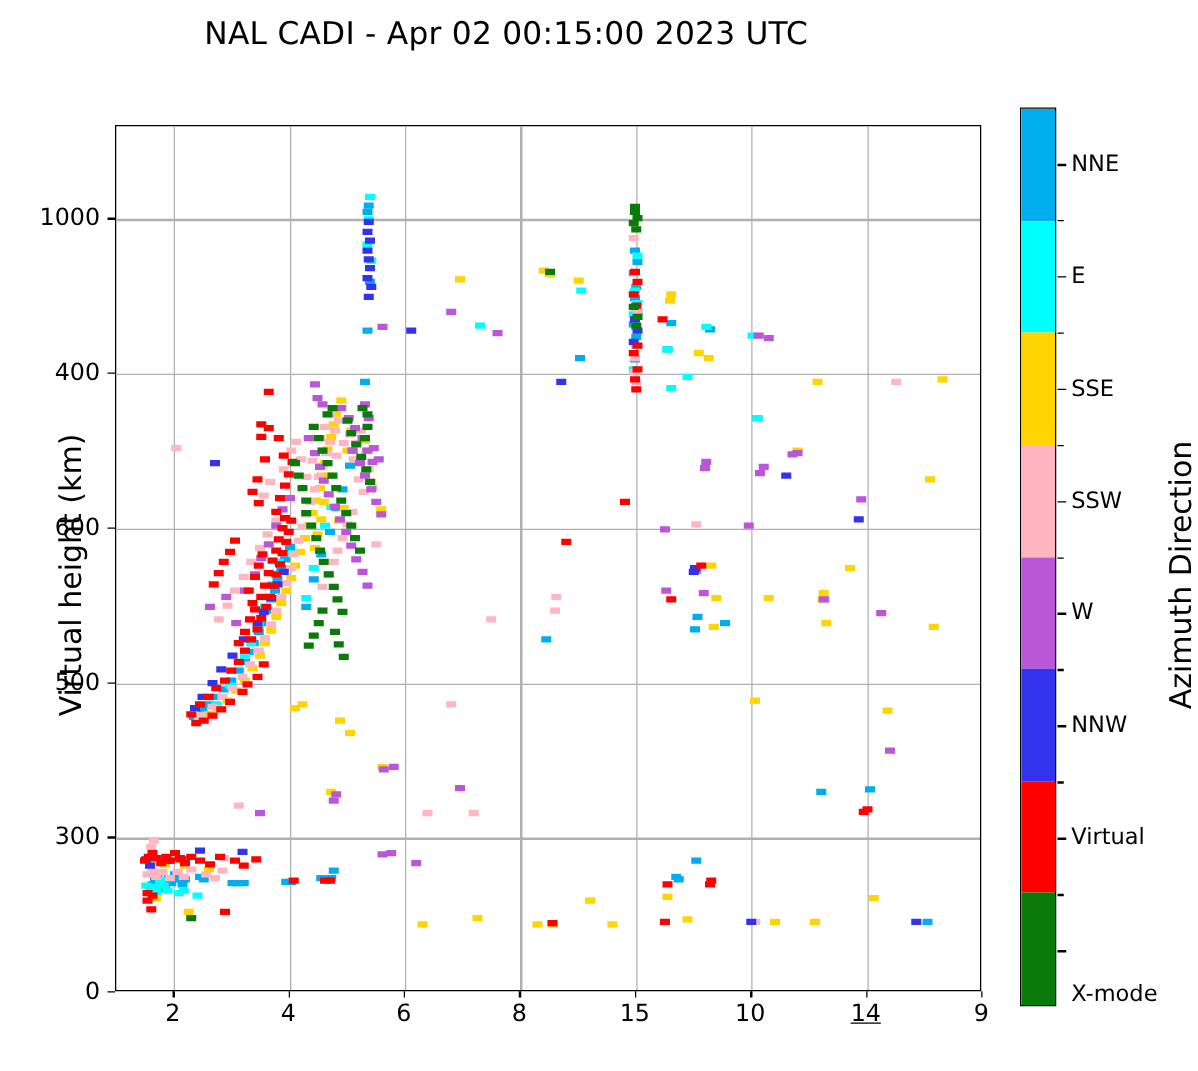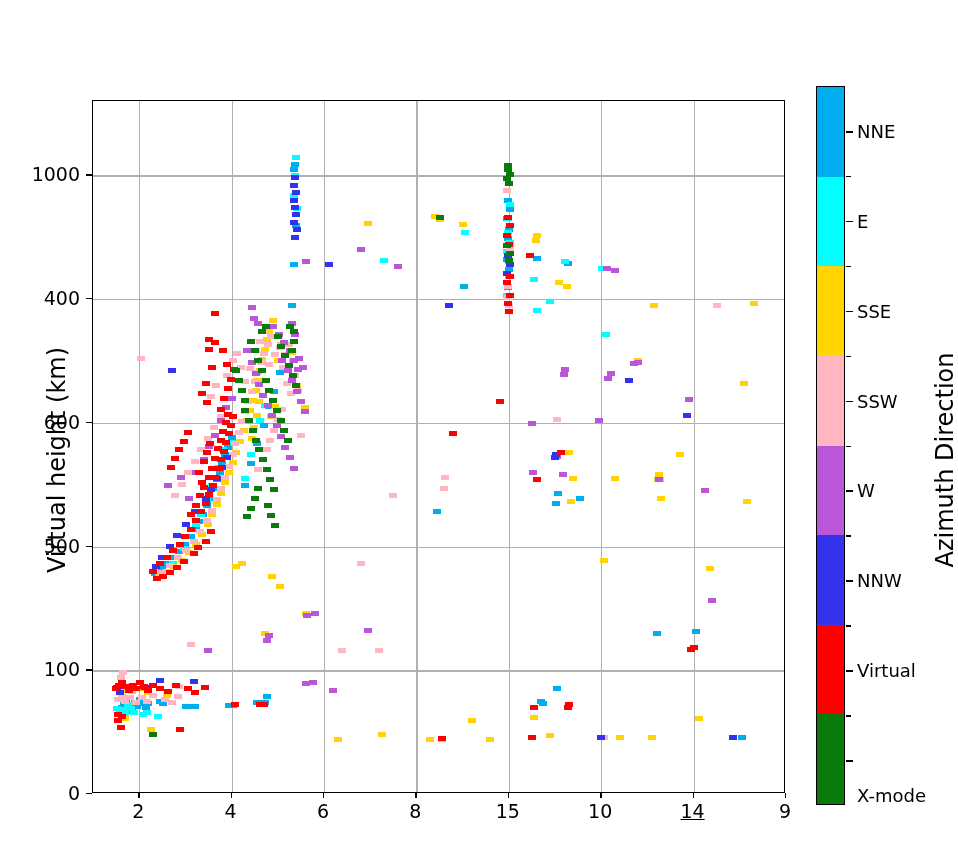"NAL CADI - Apr 02" div { html: none -> <div>NAL CADI - Apr 02 00:15:00 2023 UTC</div> }
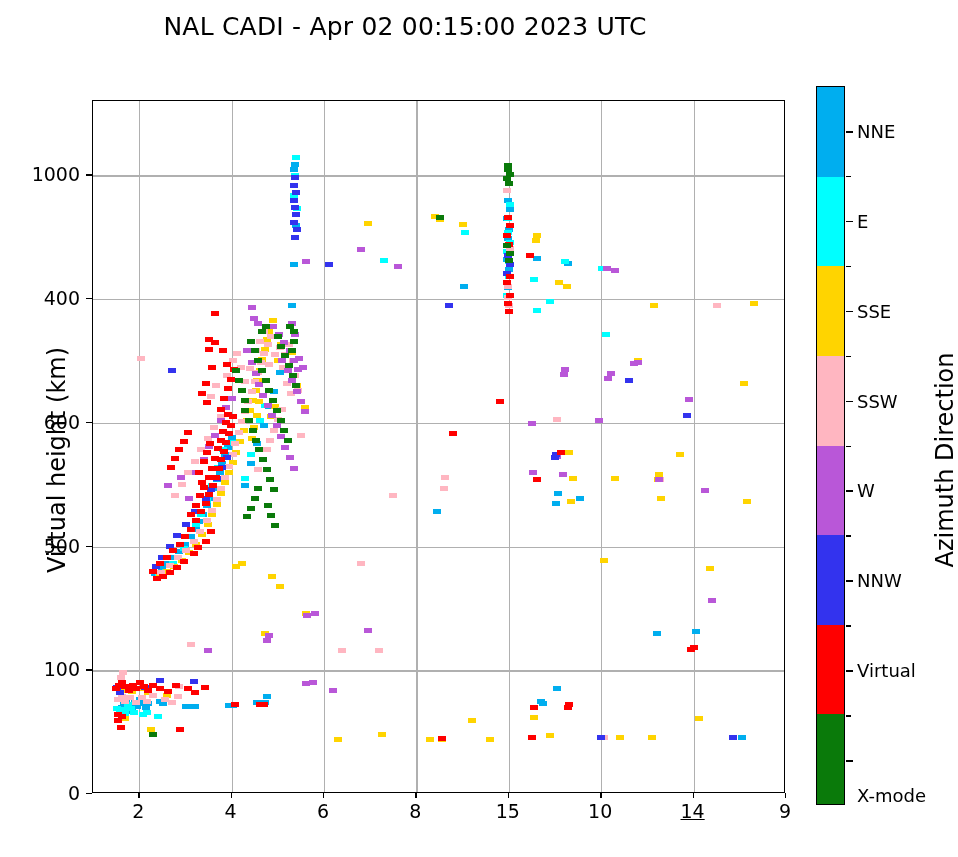"100" div.ylab { text: 100 -> 300 }
